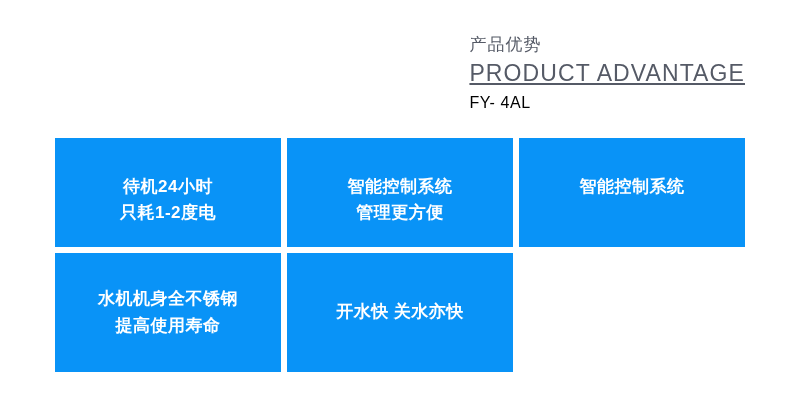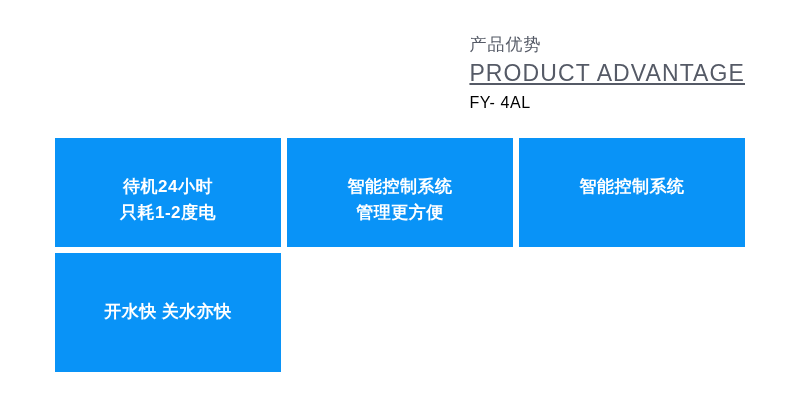"水机机身全不锈钢" div.tile { html: none -> <div> <div>水机机身全不锈钢</div> <div>提高使用寿命</div> </div> }
